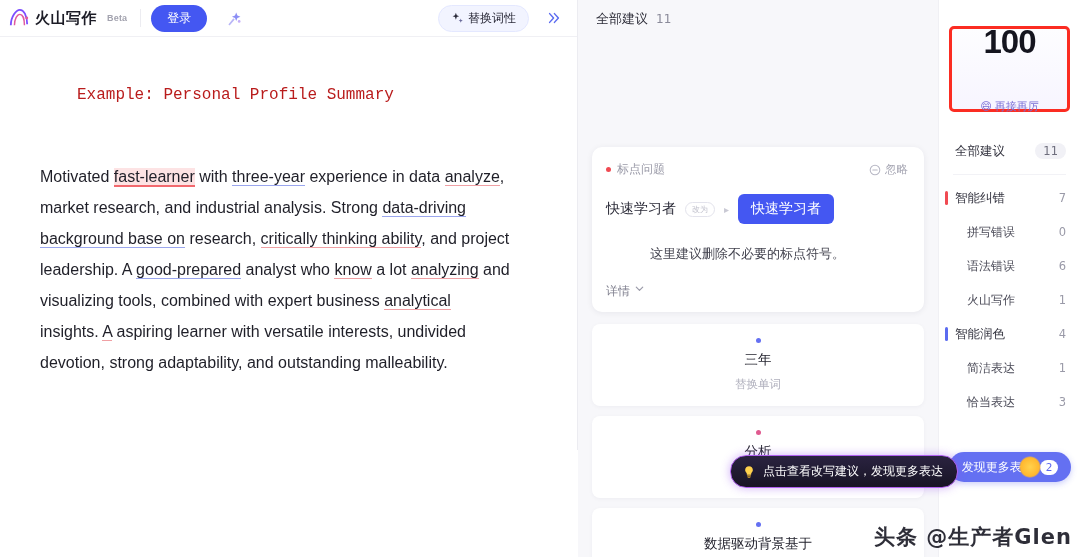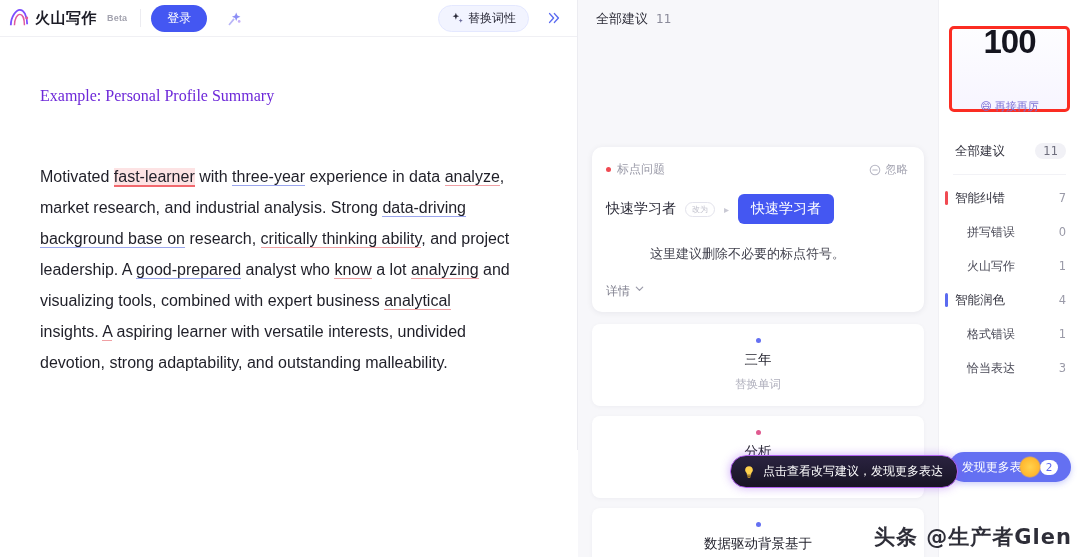"Example: Personal Profile Summary" .doc-title { color: #6d28d9 -> #b91c1c; font-family: Liberation Serif, serif -> Liberation Mono, monospace; margin-left: none -> 37px }
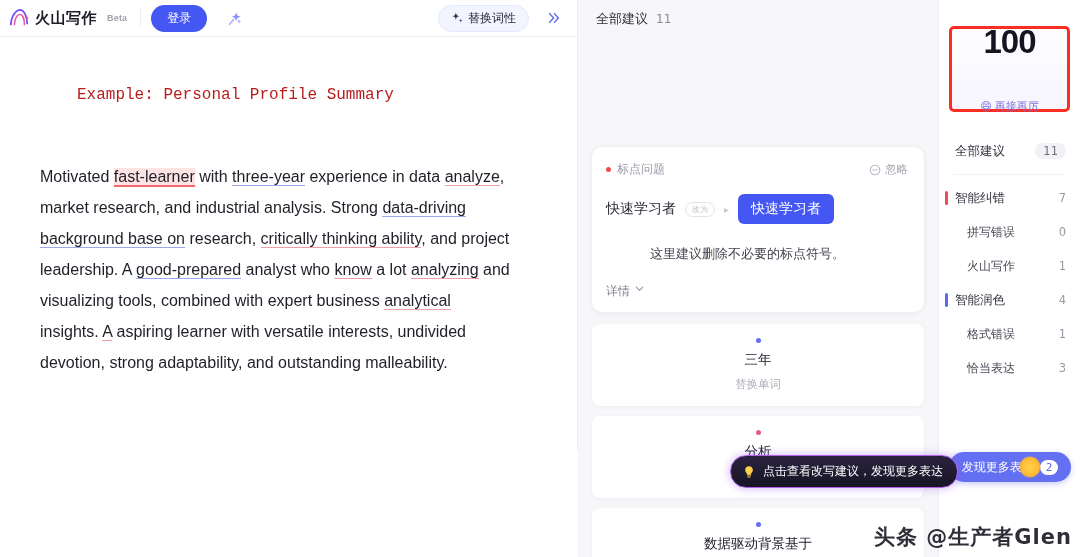"语法错误" div.rail-item { html: none -> <div> <span>语法错误</span> <span>6</span> </div> }
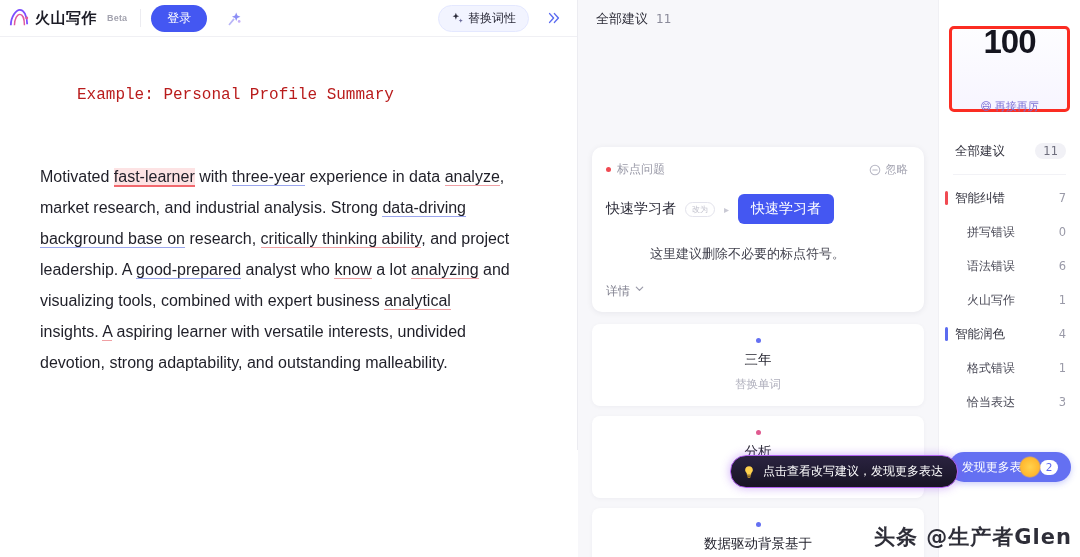"格式错误" span.rail-label { text: 格式错误 -> 简洁表达 }
